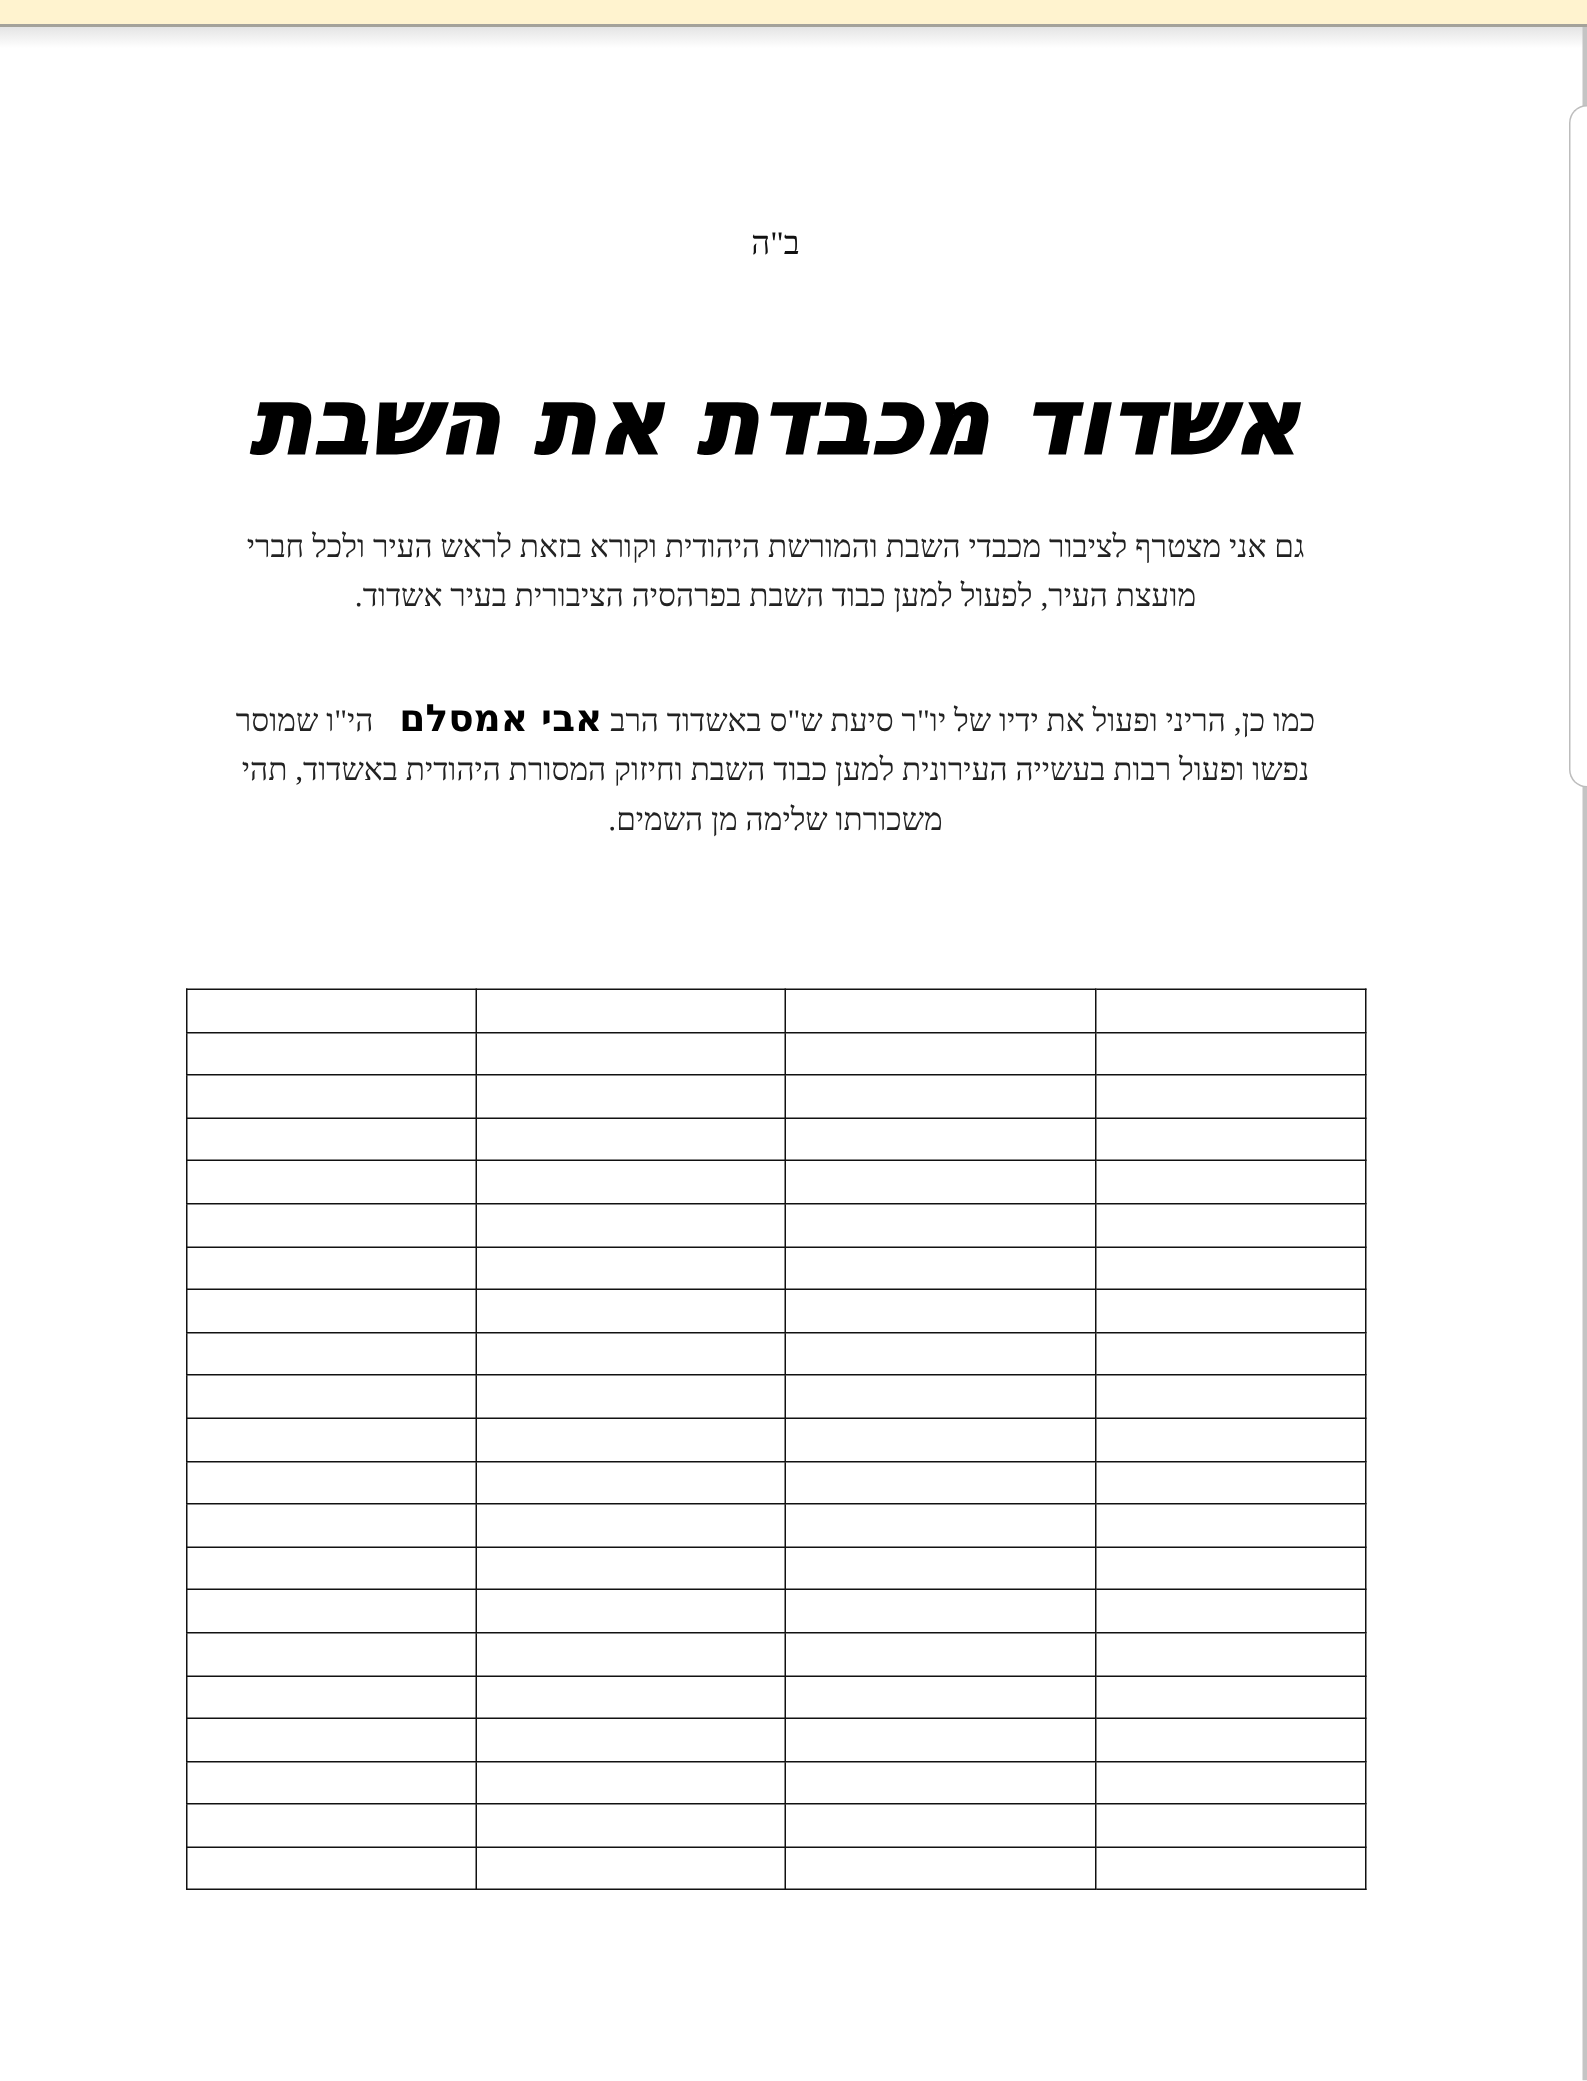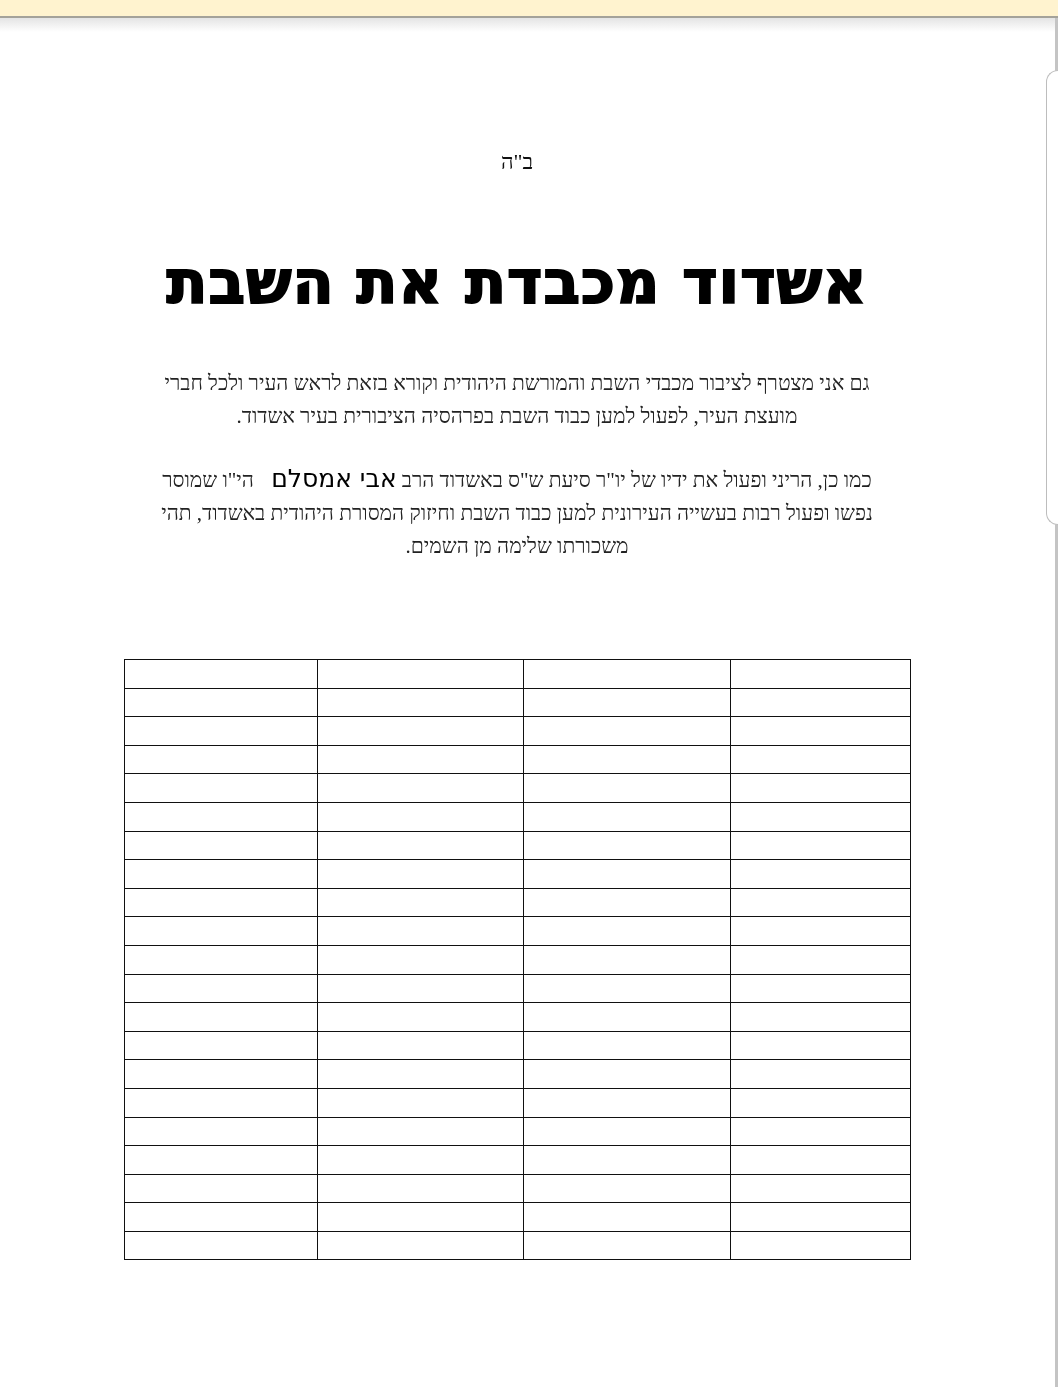"אשדוד מכבדת את השבת" .title { font-style: none -> italic }
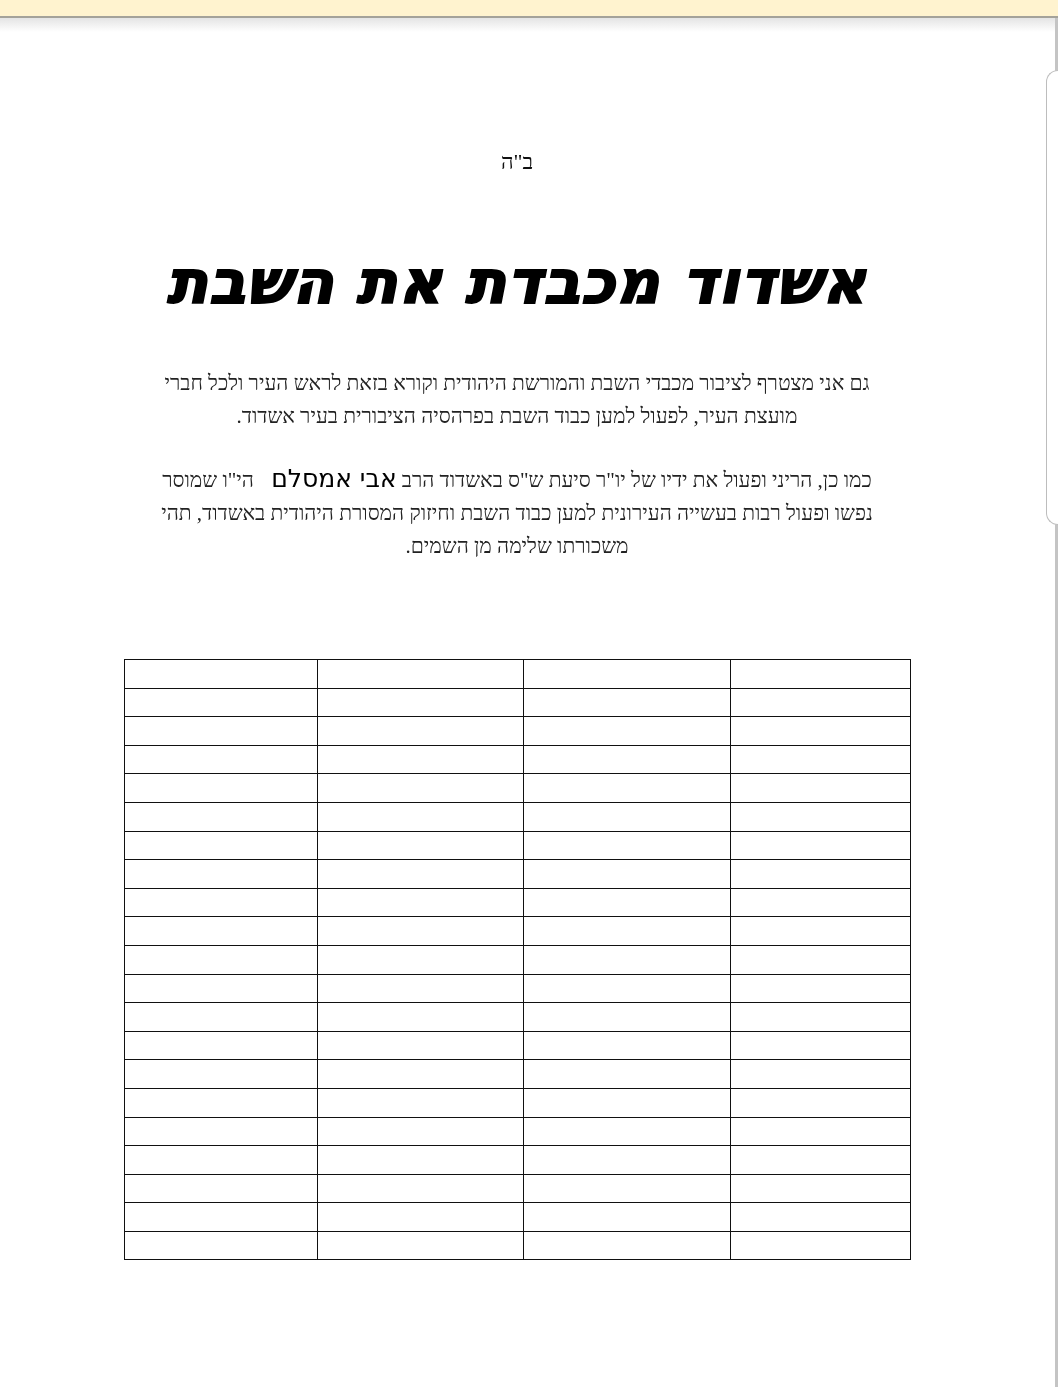"גם אני מצטרף לציבור מכבדי" .p1 { top: 367px -> 348px }
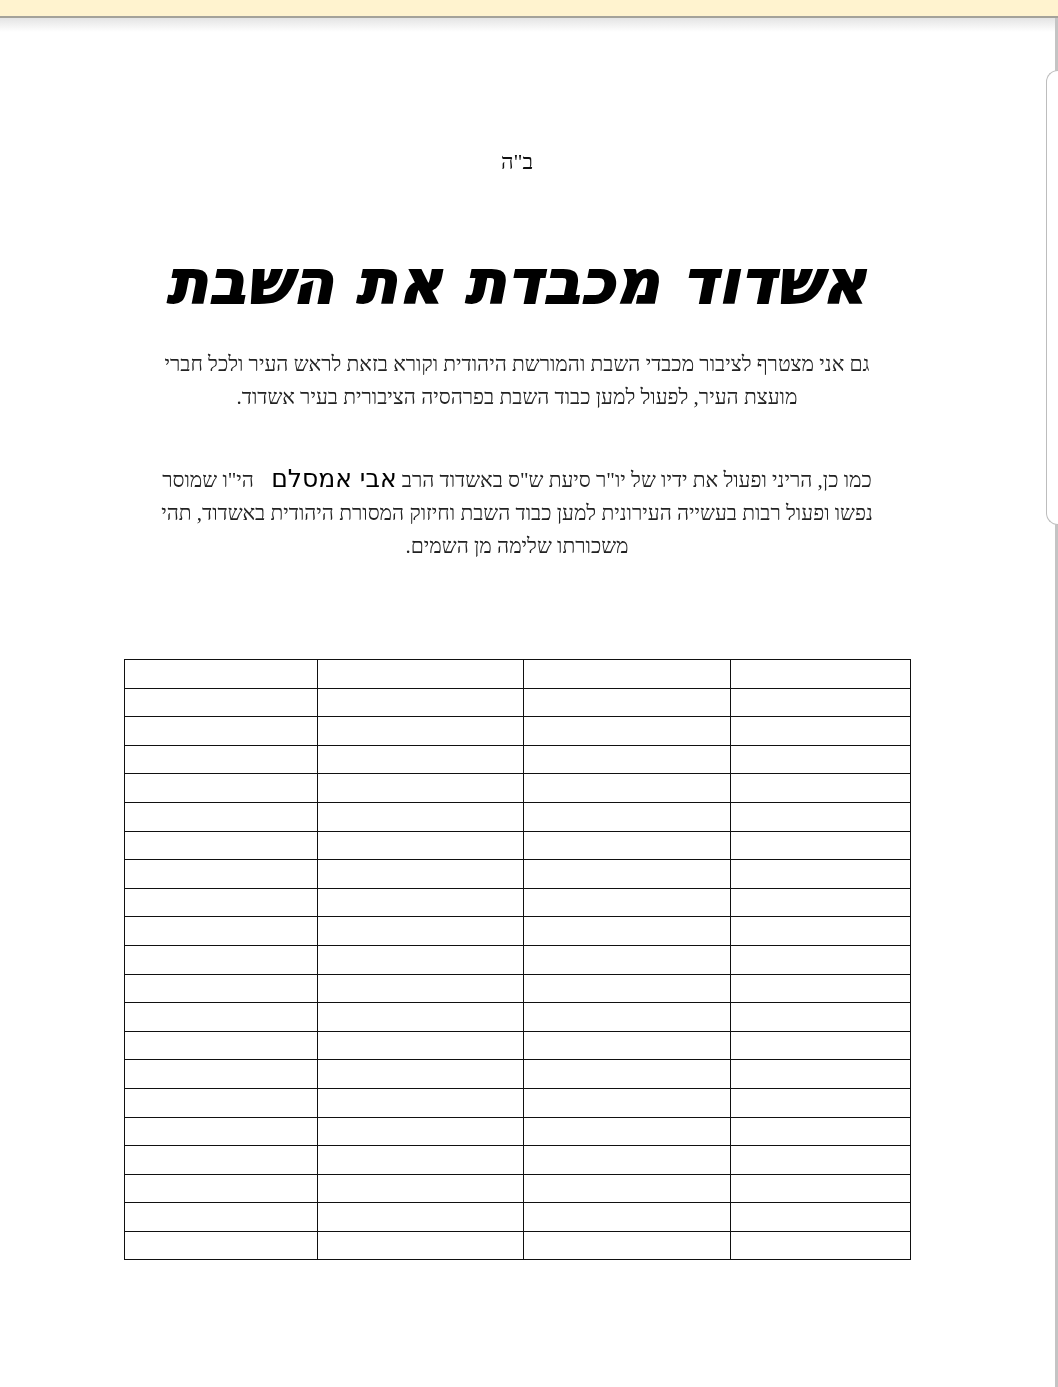"אבי אמסלם" .name-bold { font-weight: 400 -> 700 }
